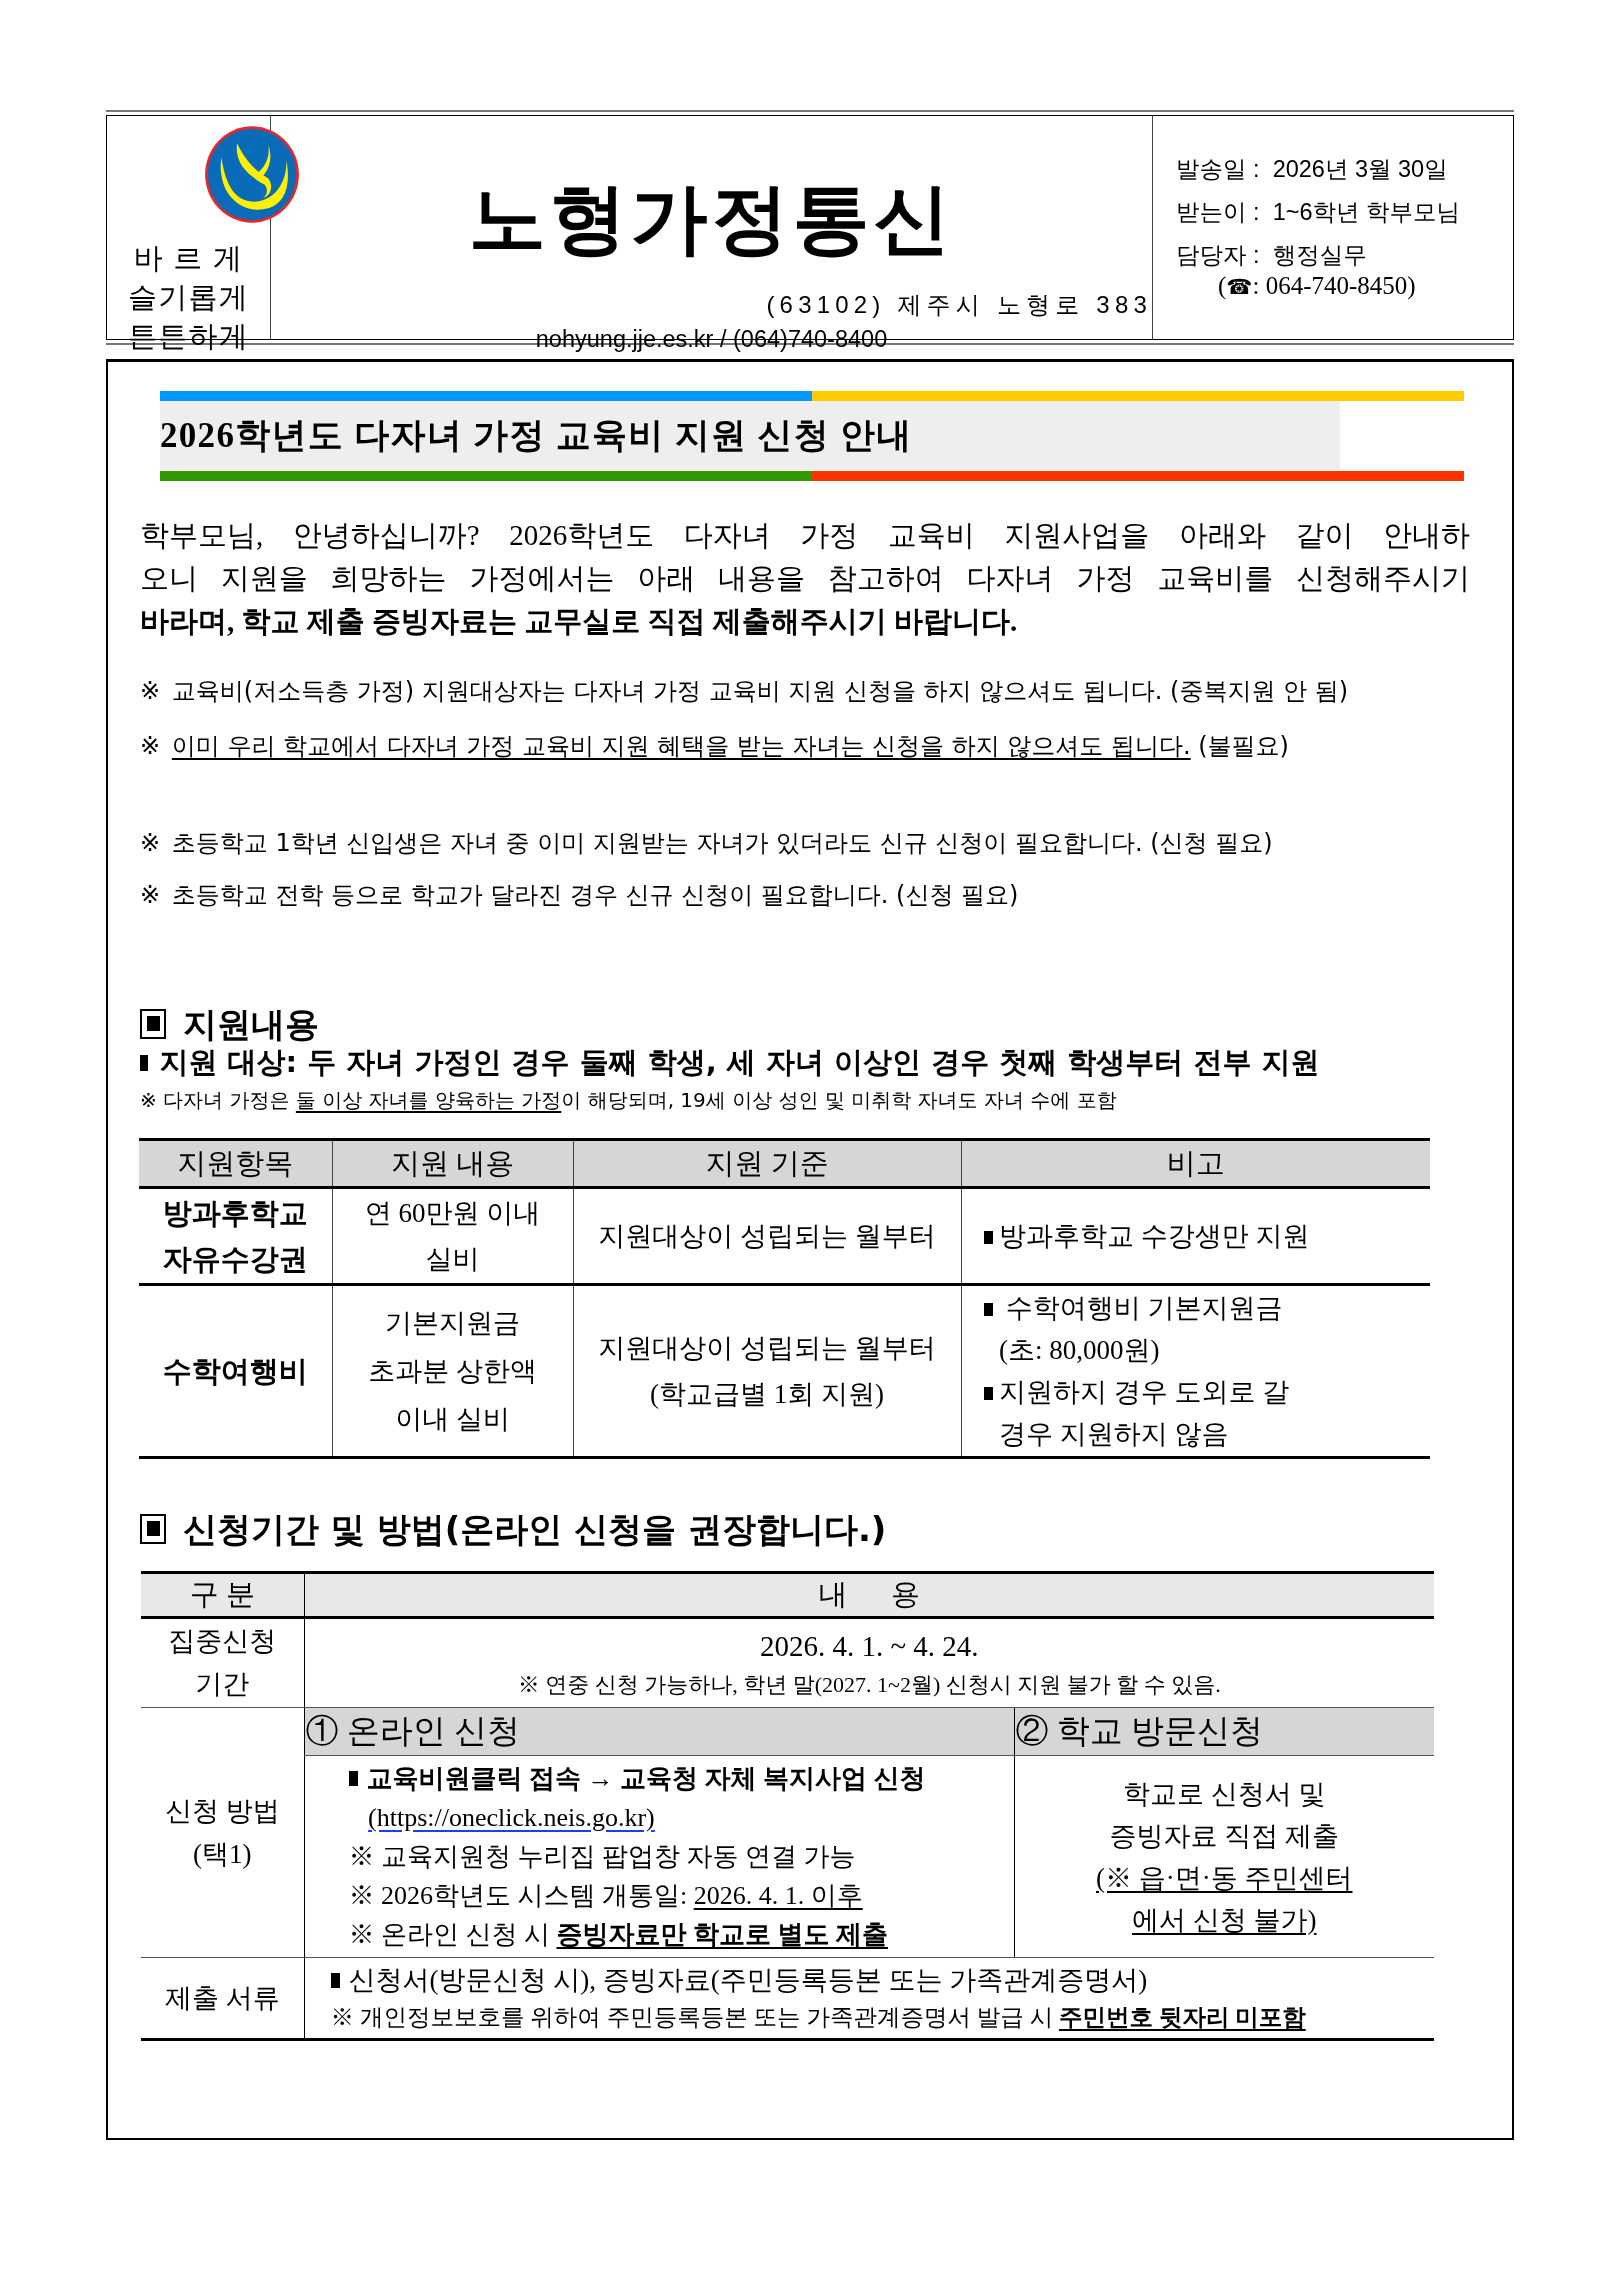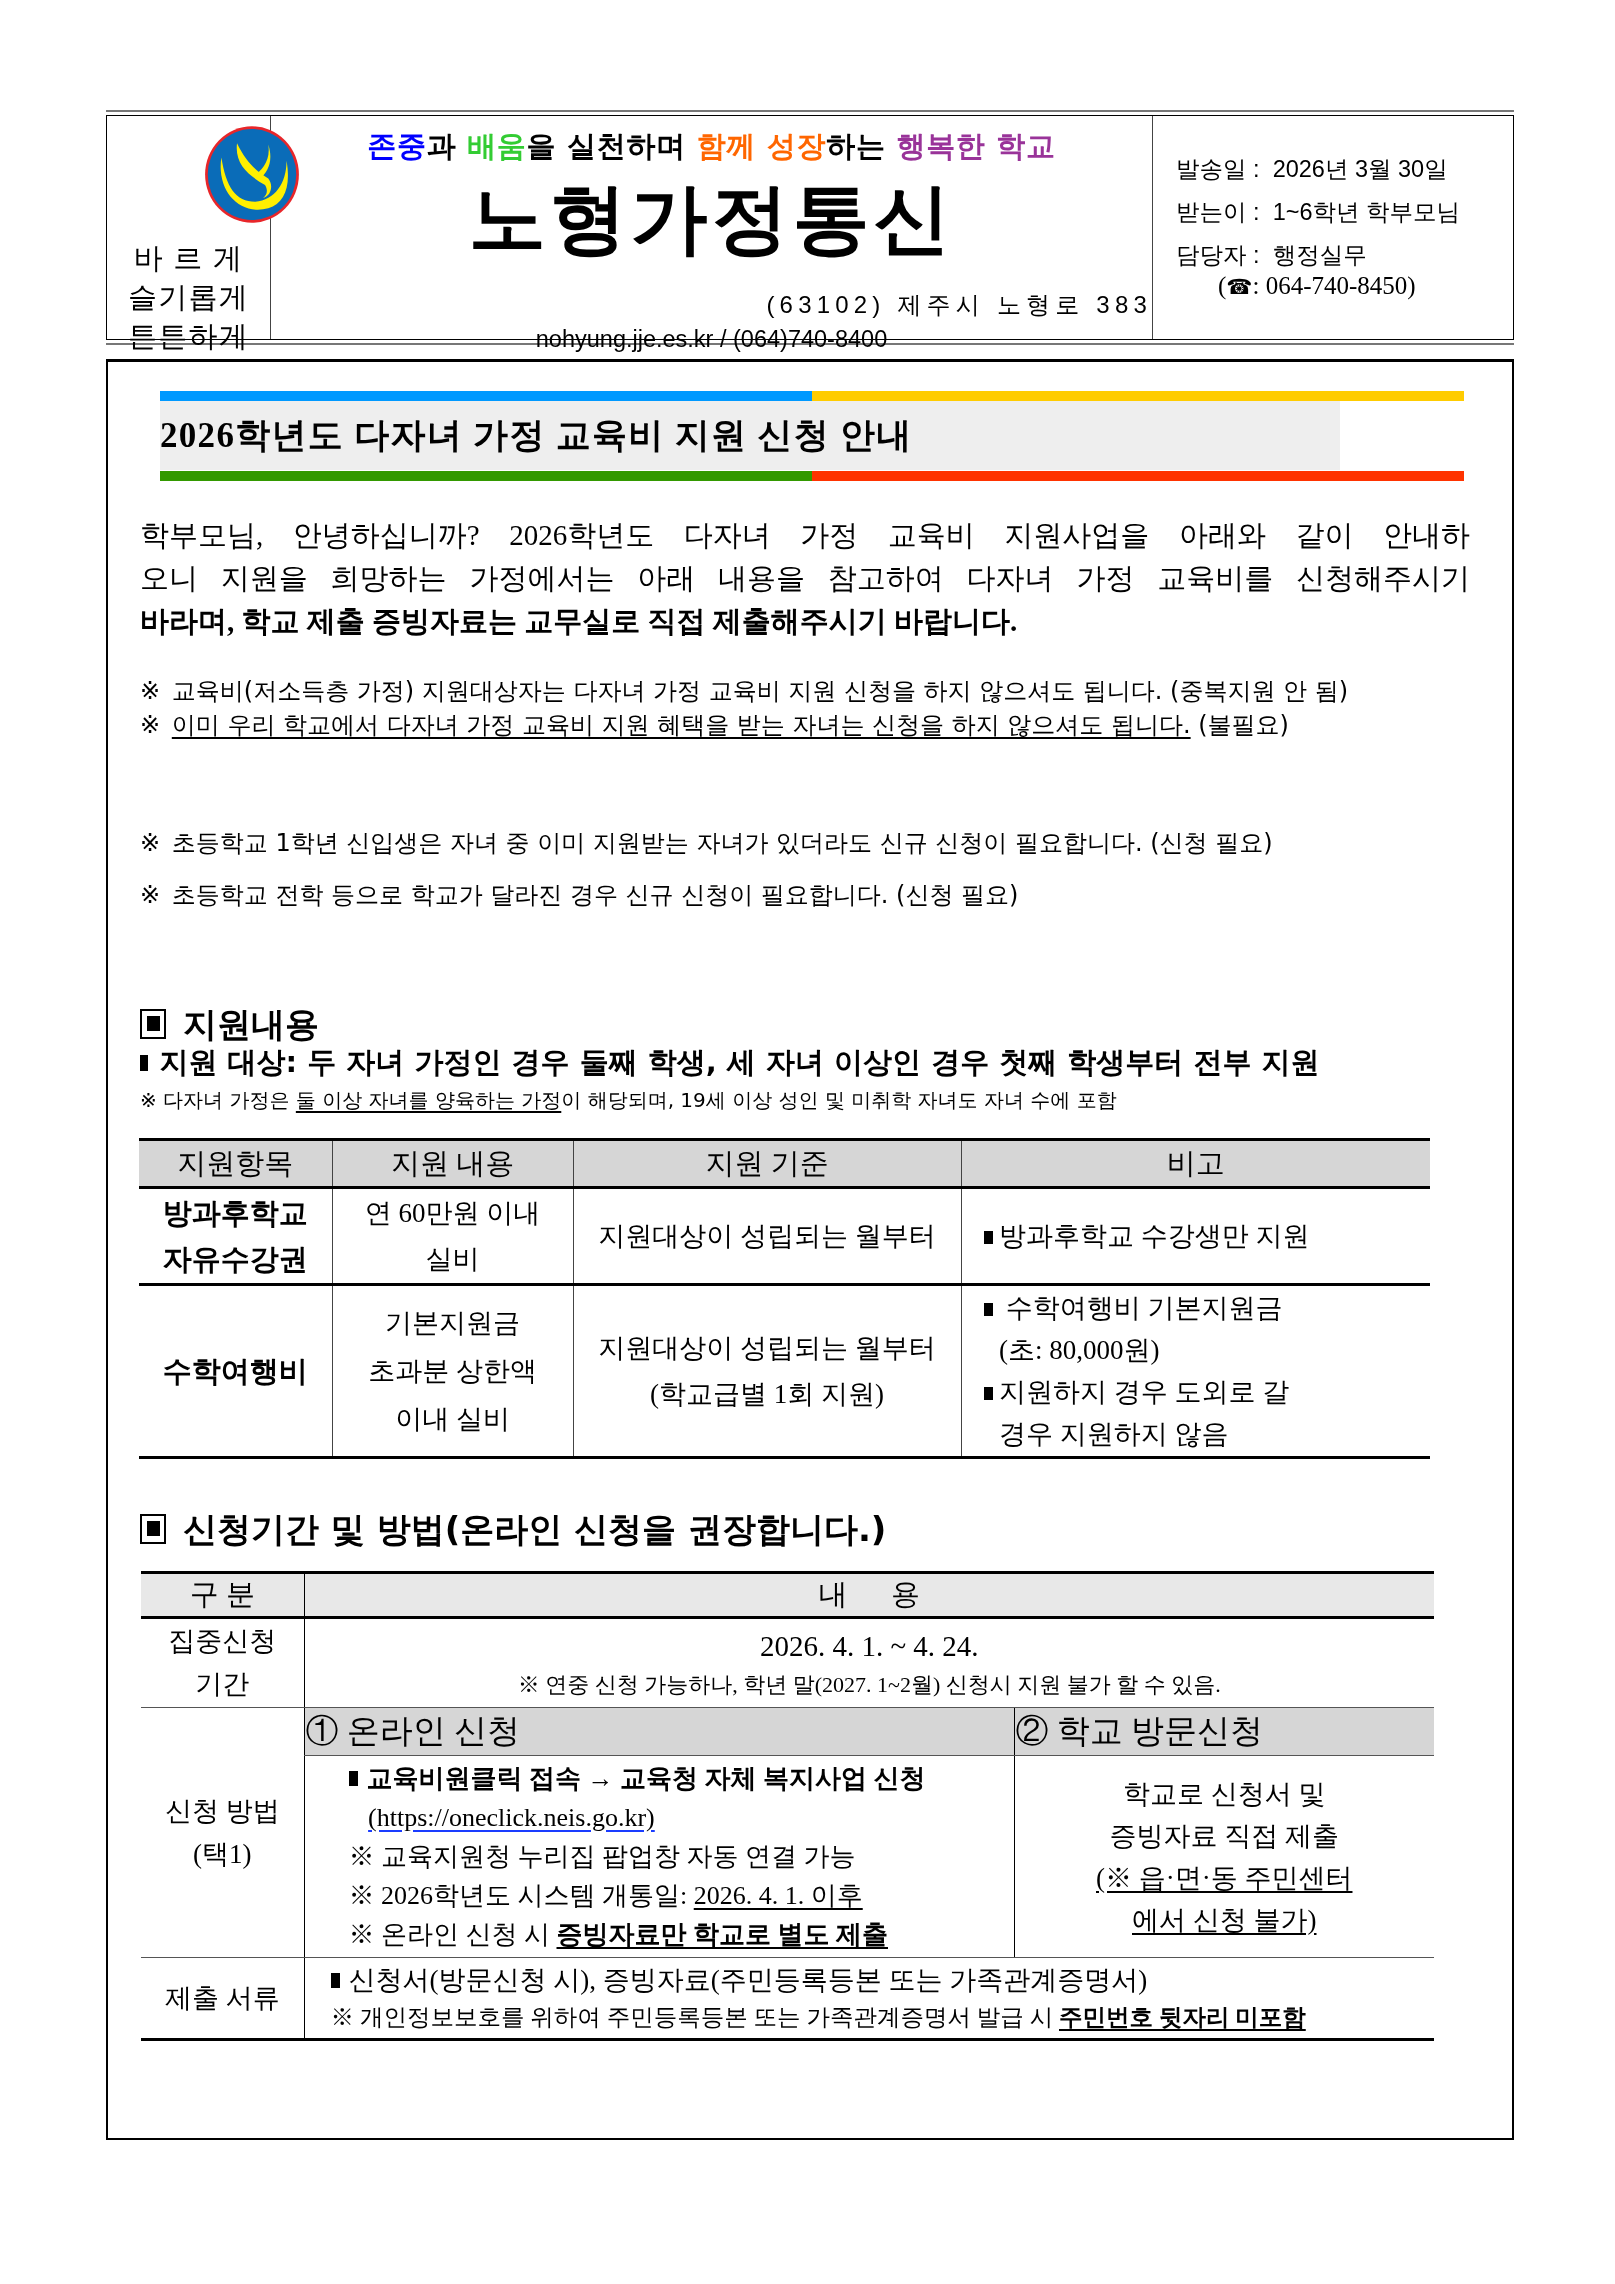"존중과 배움을 실천하며 함께 성장하는" div.slogan { html: <div> <span>존중</span><span>과 </span><span>배움</span><span>을 실천하며 </span><span>함께 성장</span><span>하는 </span><span>행복한 학교</span> </div> -> none }
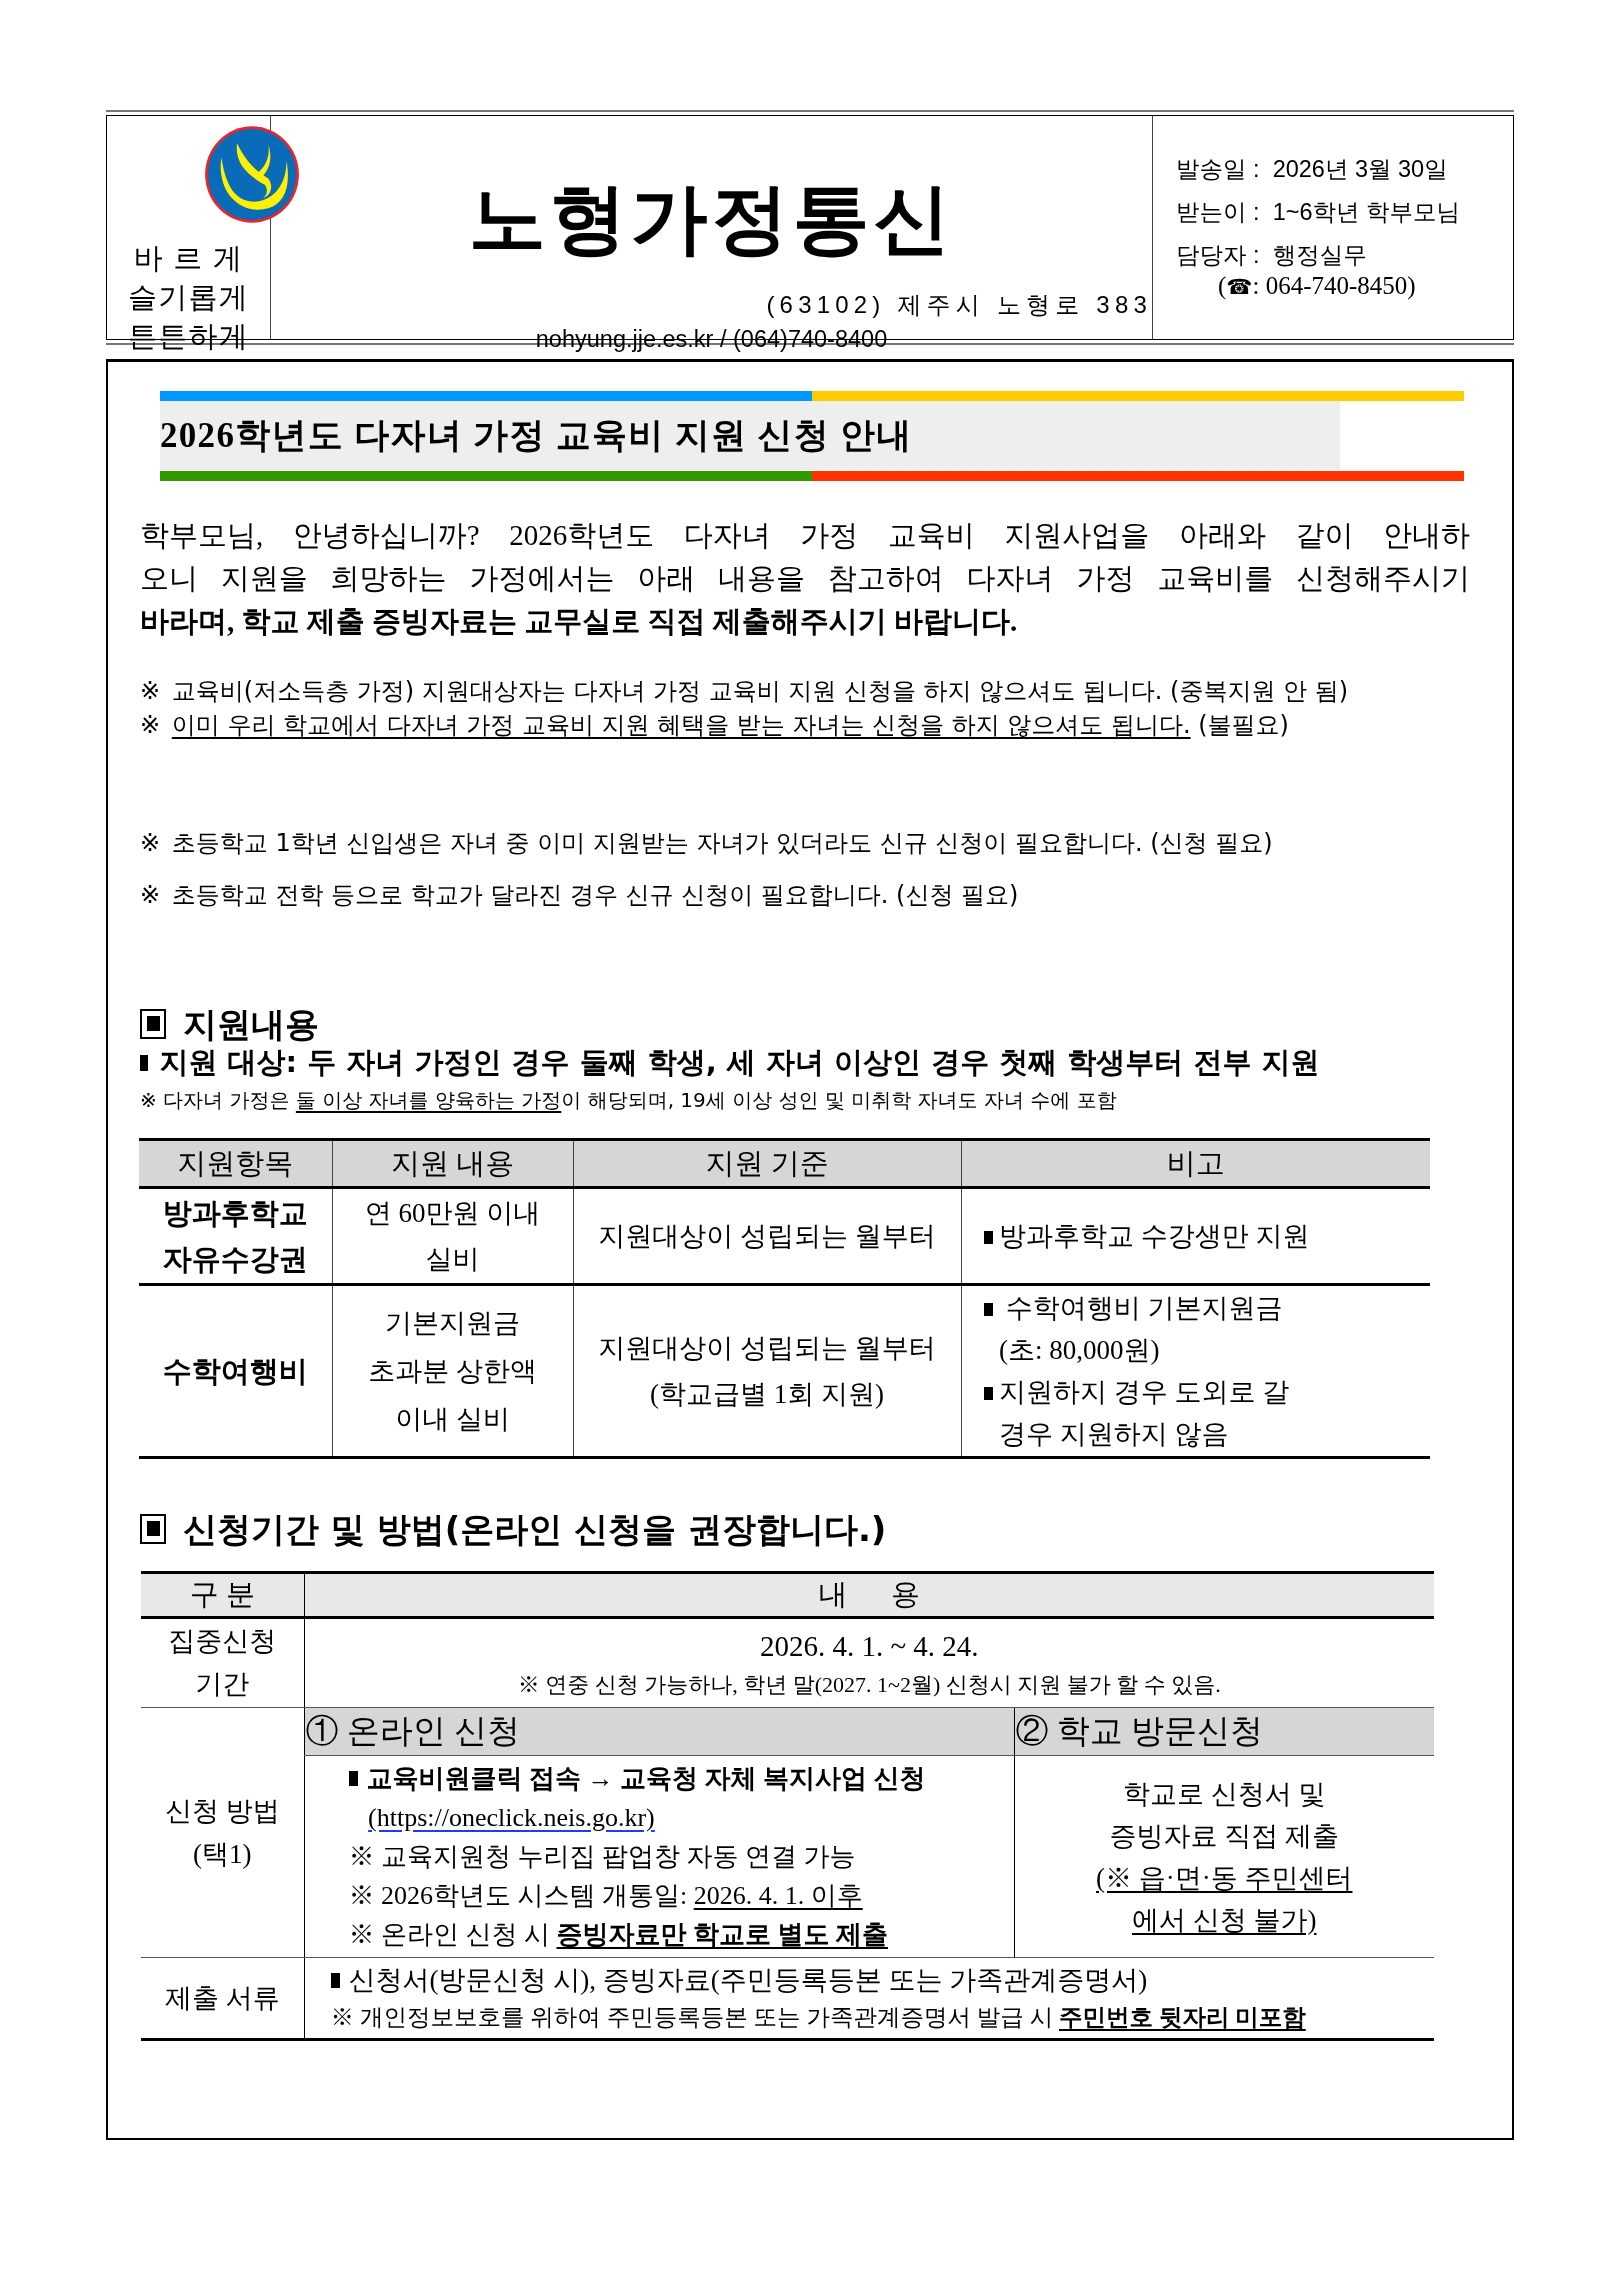"※ 이미 우리 학교에서 다자녀" div.abs { top: 709px -> 730px }
